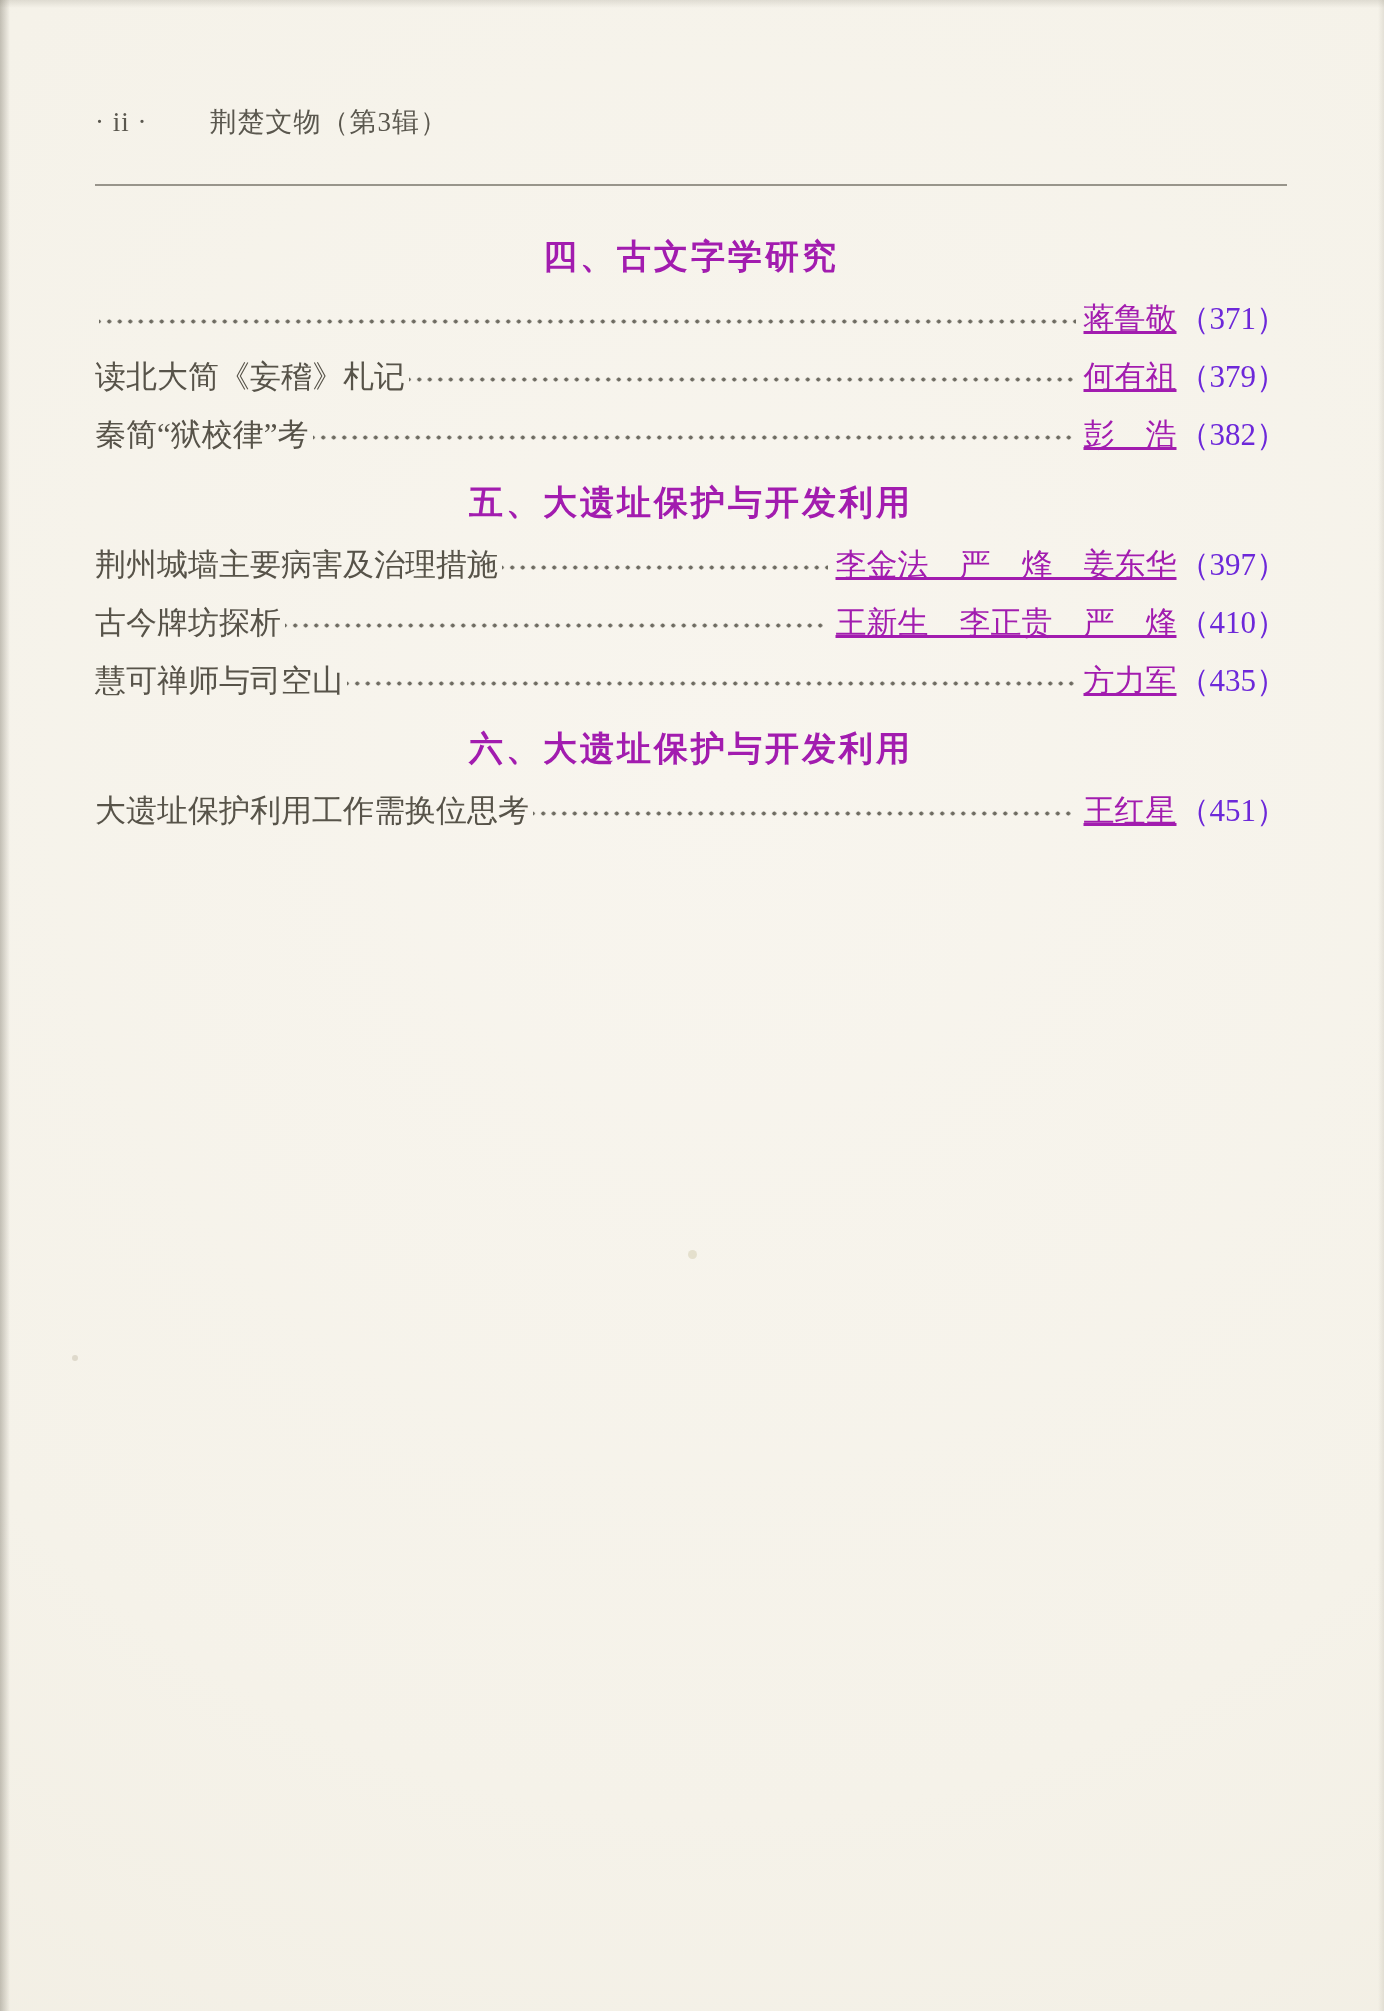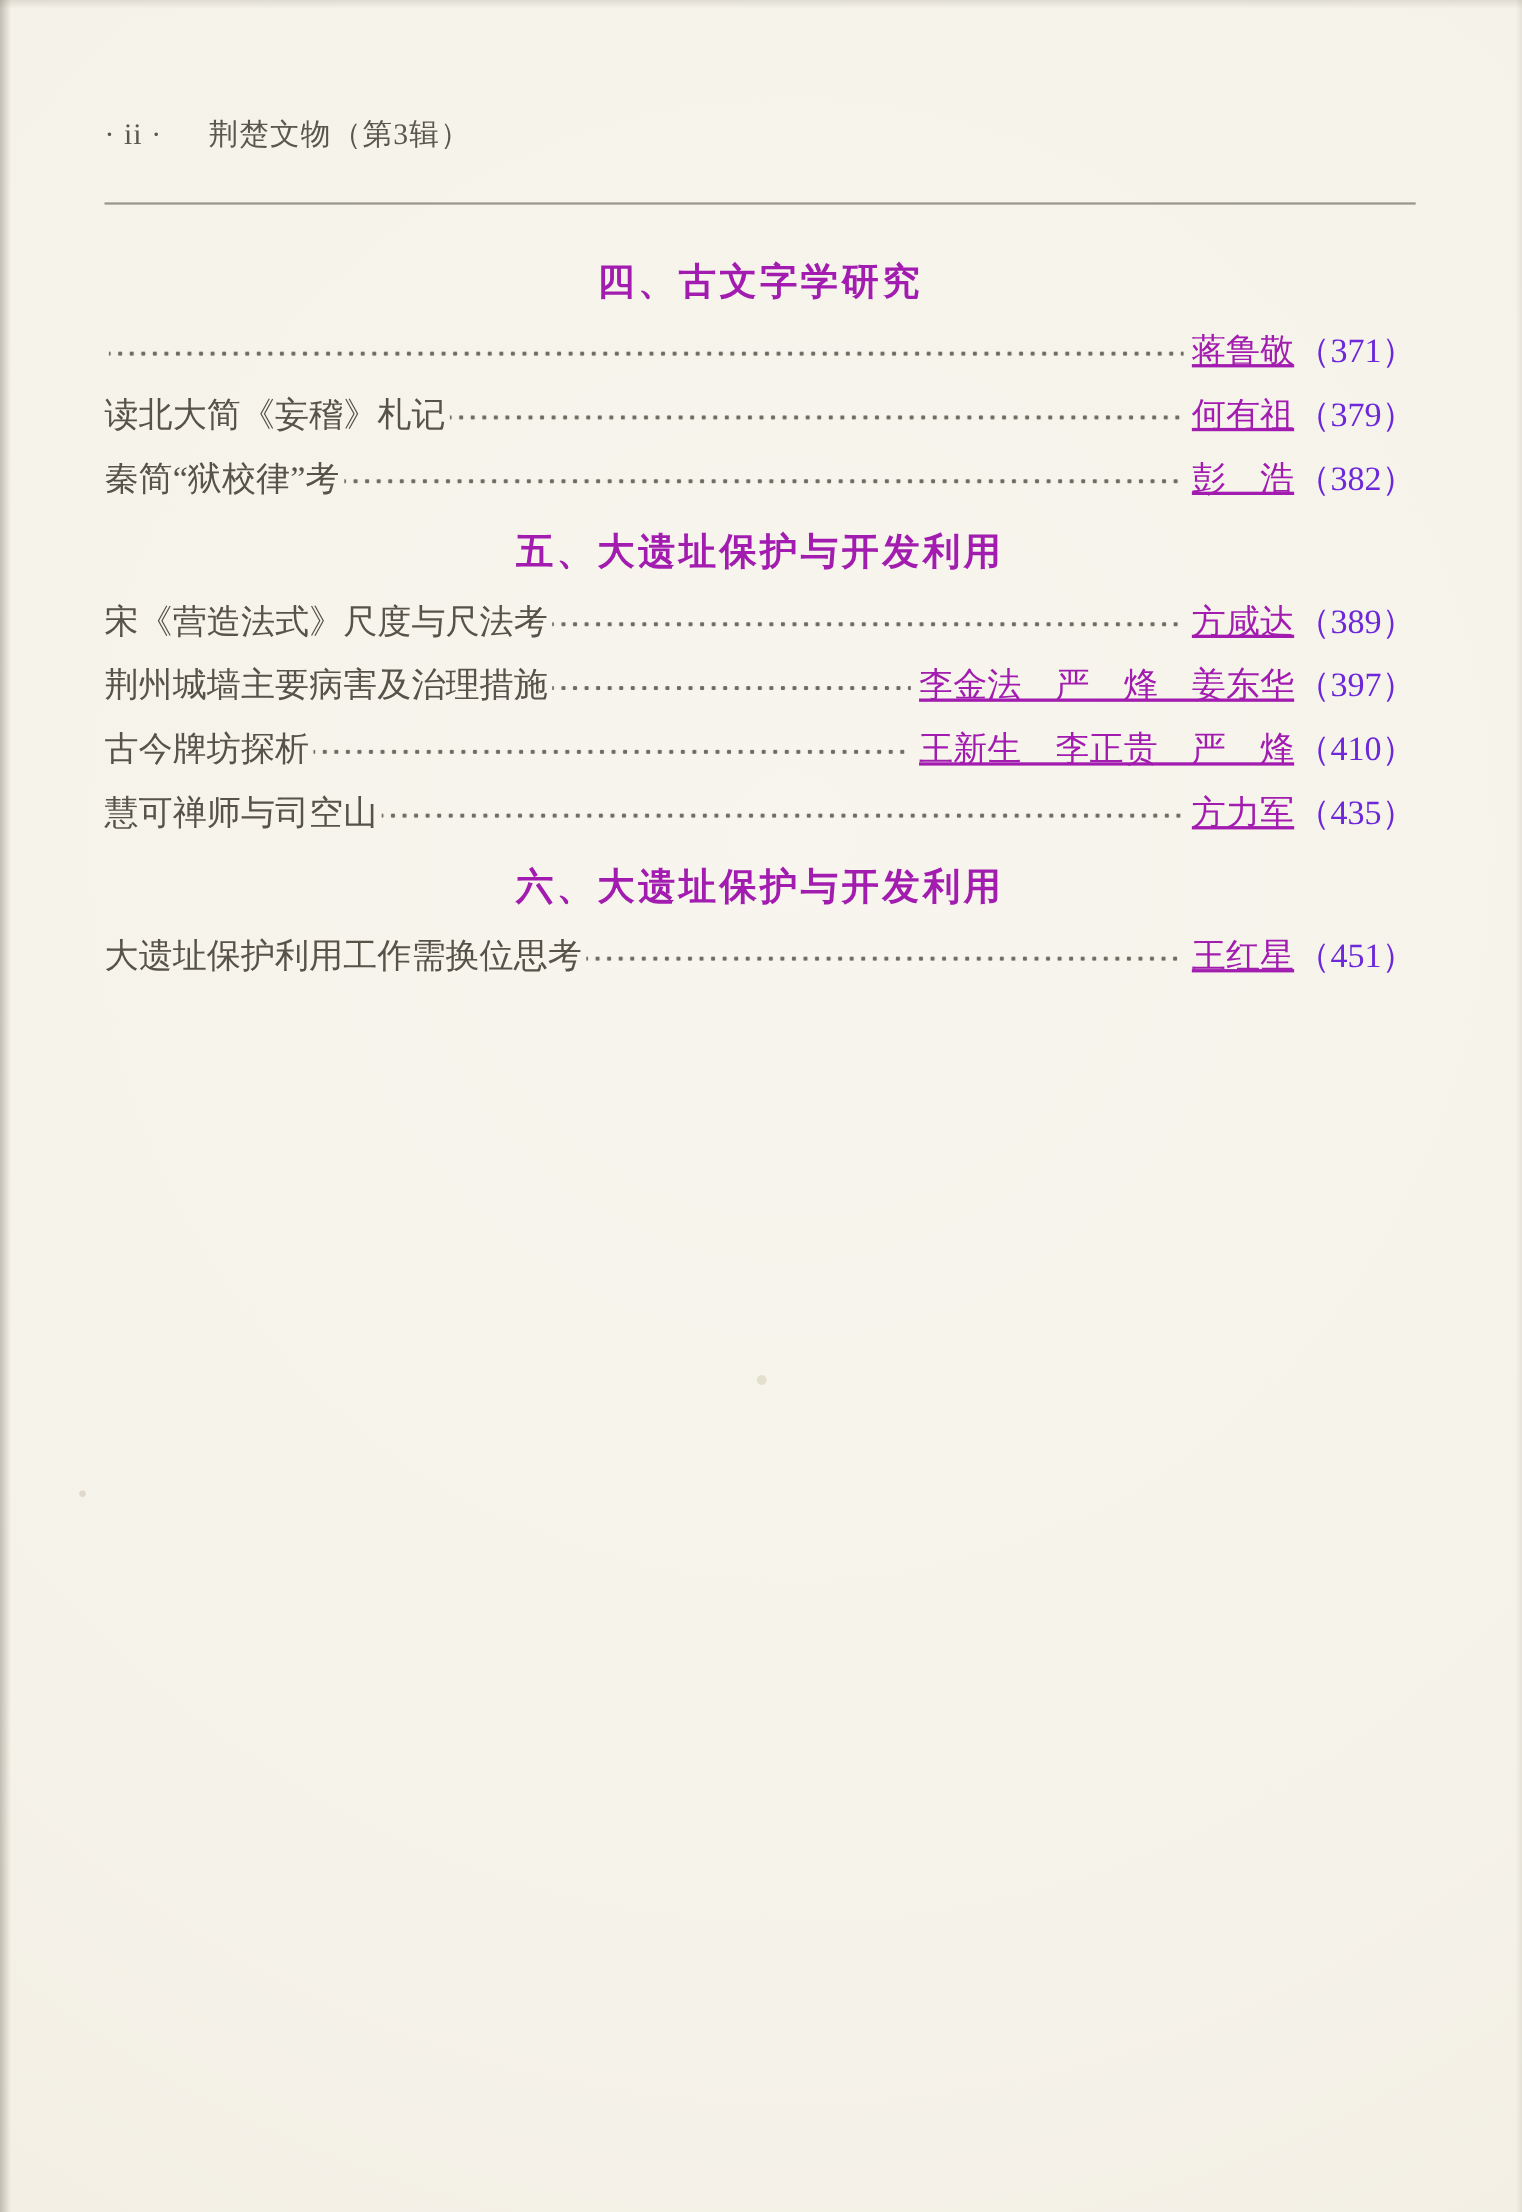"· ii ·" .header .folio { margin-right: 42px -> 62px }
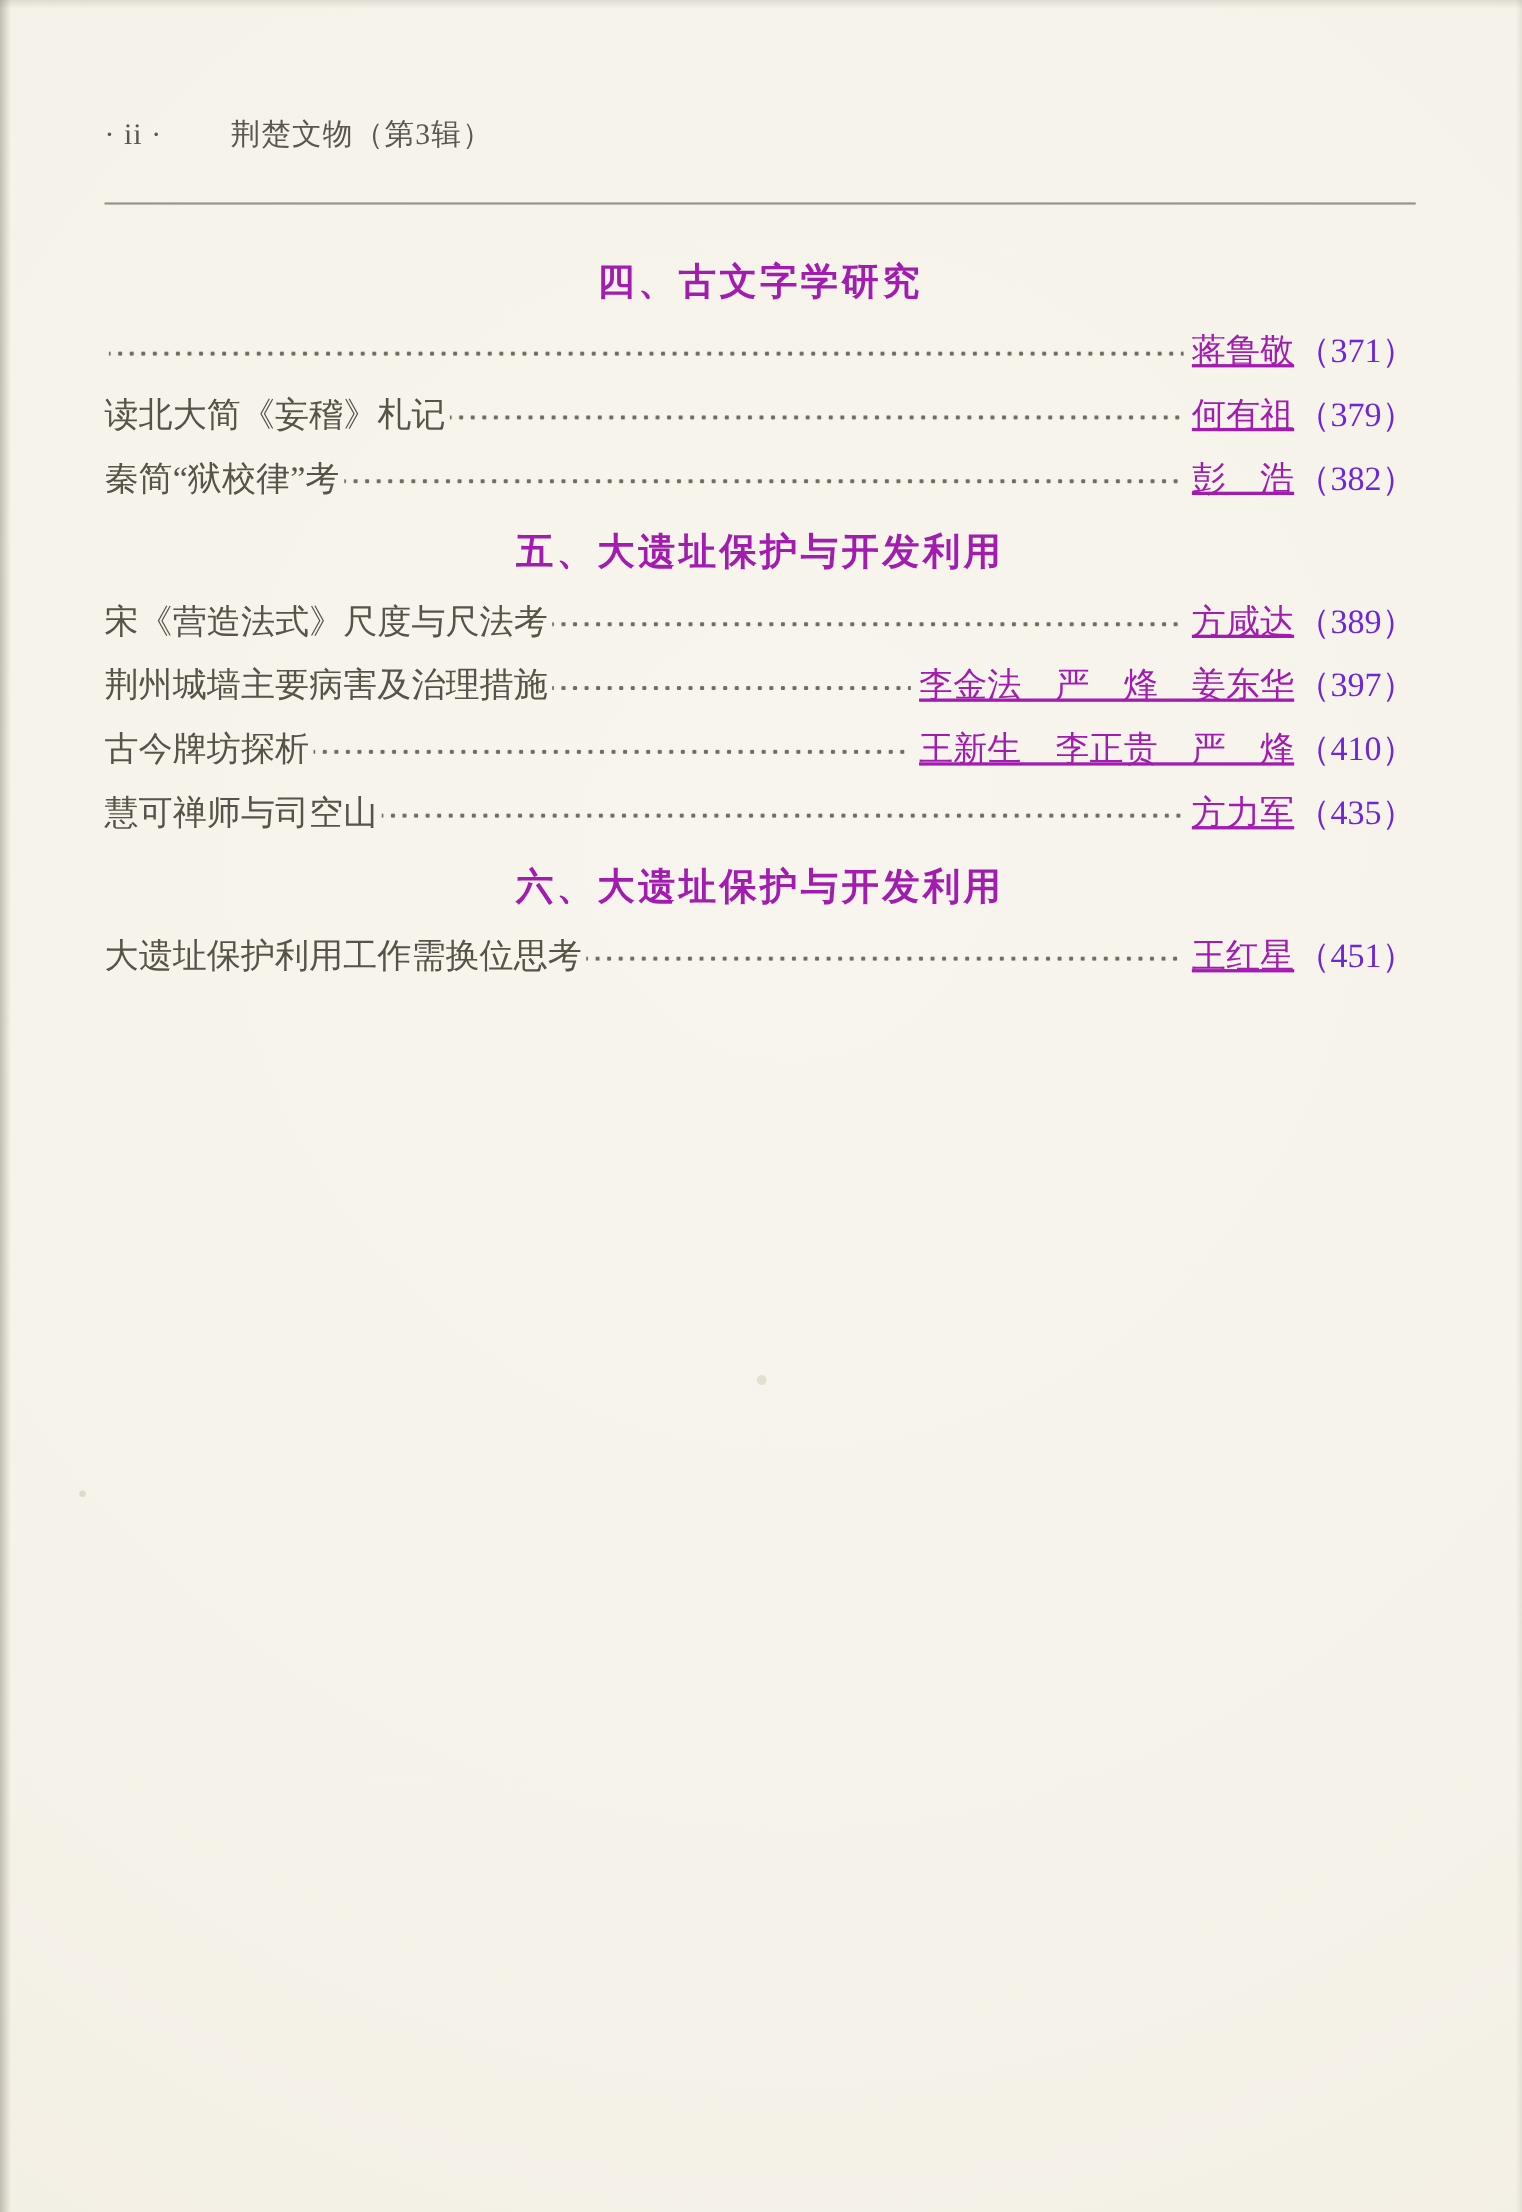"宋《营造法式》尺度与尺法考" div.entry { html: <div> <span>宋《营造法式》尺度与尺法考</span> <span></span> <span>方咸达</span> <span>（389）</span> </div> -> none }
